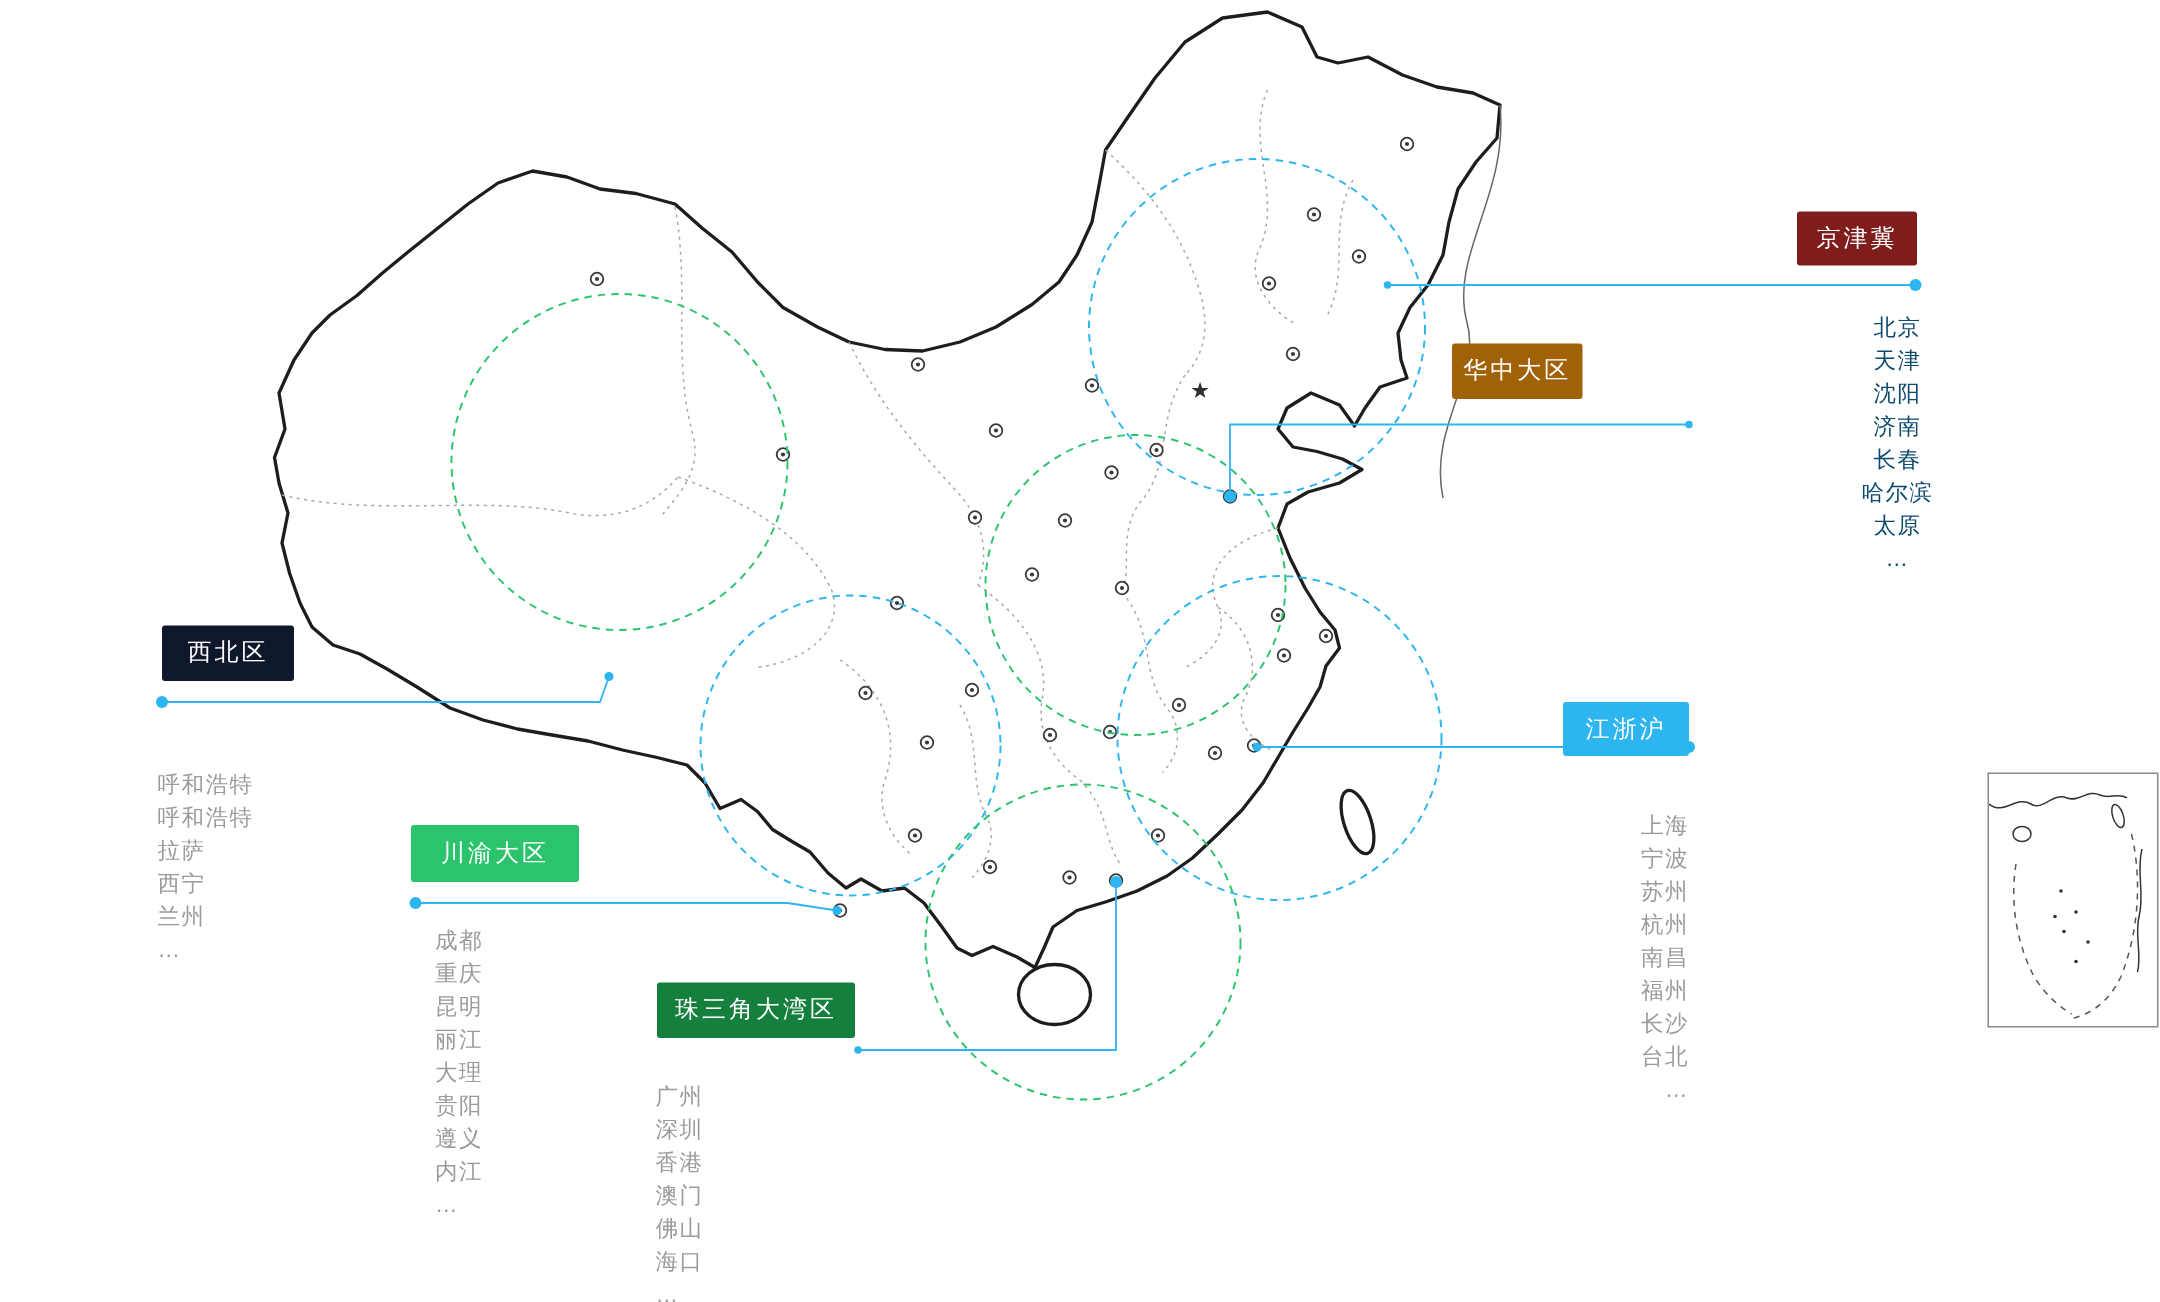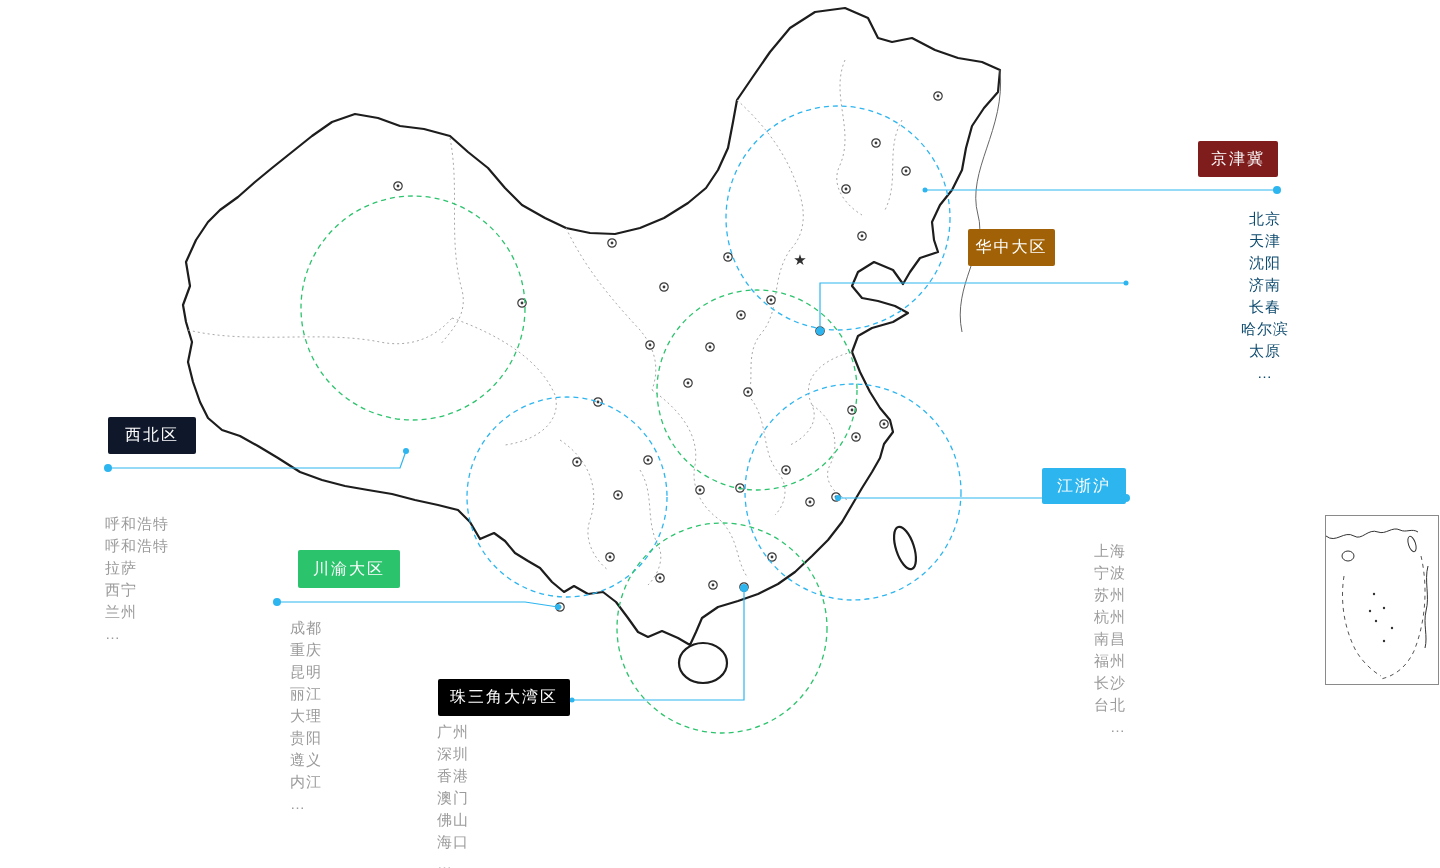"川渝大区" div.region-label { margin-left: 24px -> none; width: 102px -> 112px }
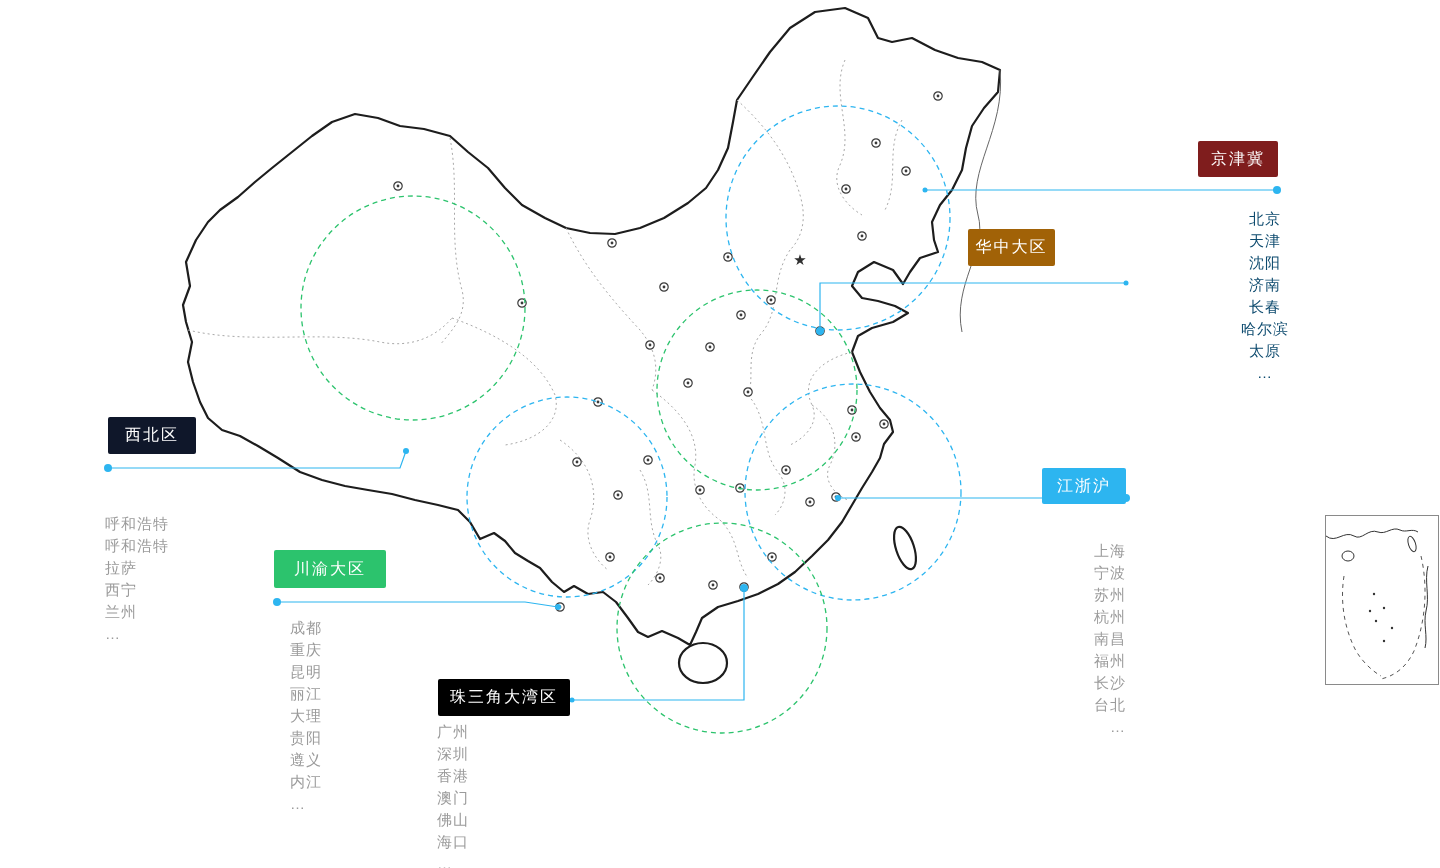"珠三角大湾区" div.region-label { background: #000000 -> #15803d; margin-top: 24px -> none }
